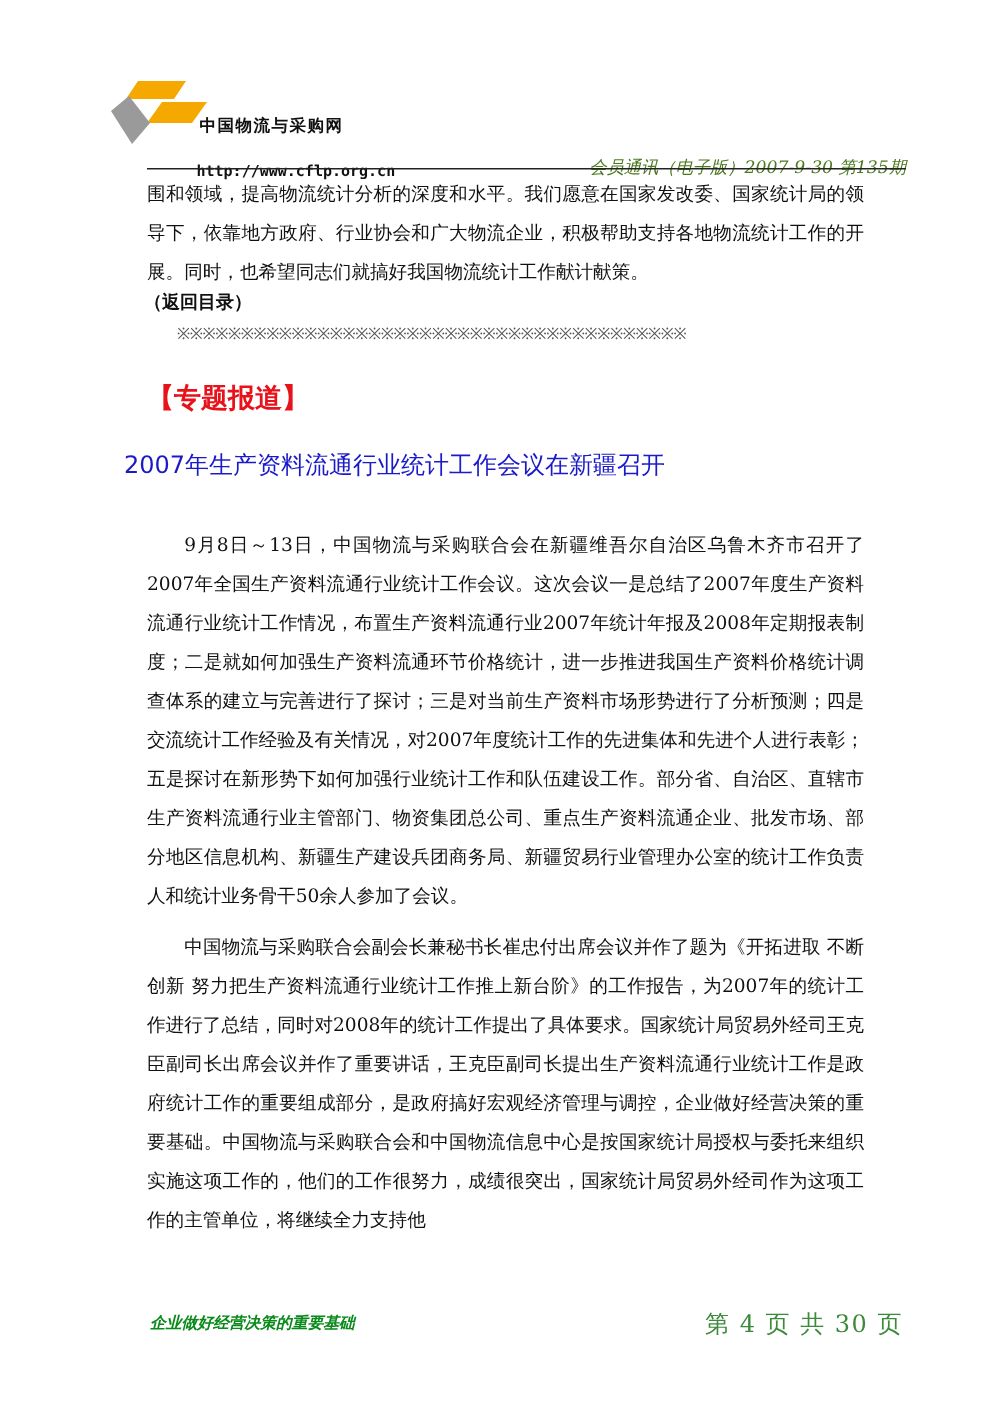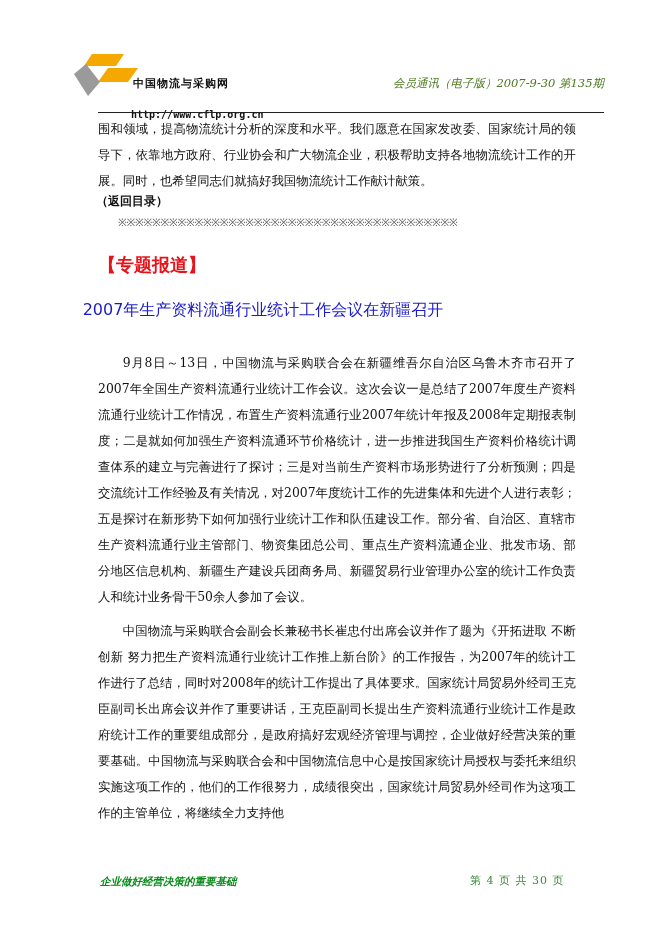"会员通讯（电子版）2007-9-30 第135期" .issue { top: 76px -> 104px }
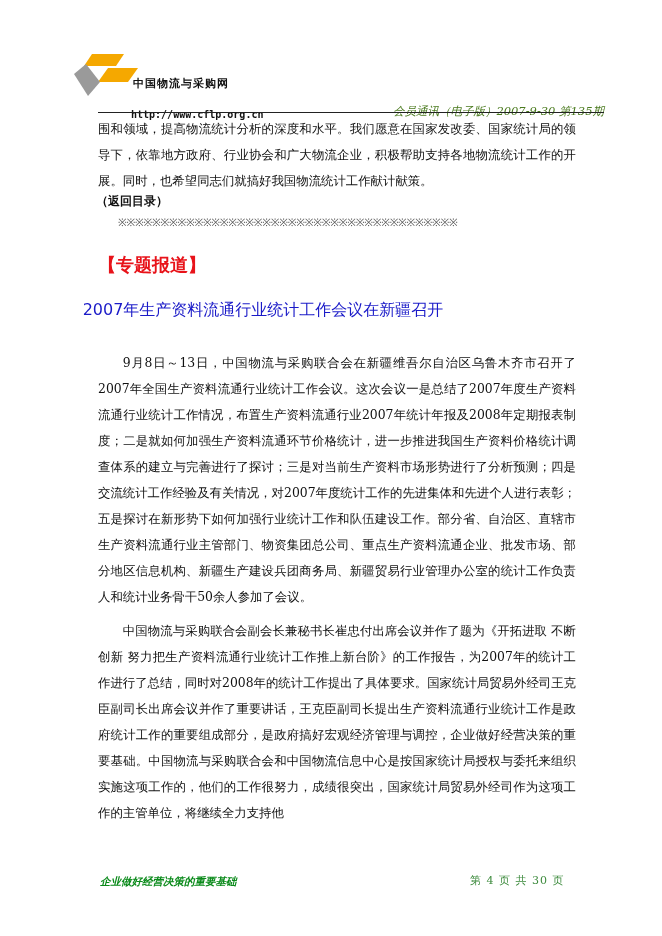"第 4 页 共 30" .footer-right { font-size: 11px -> 16px }
